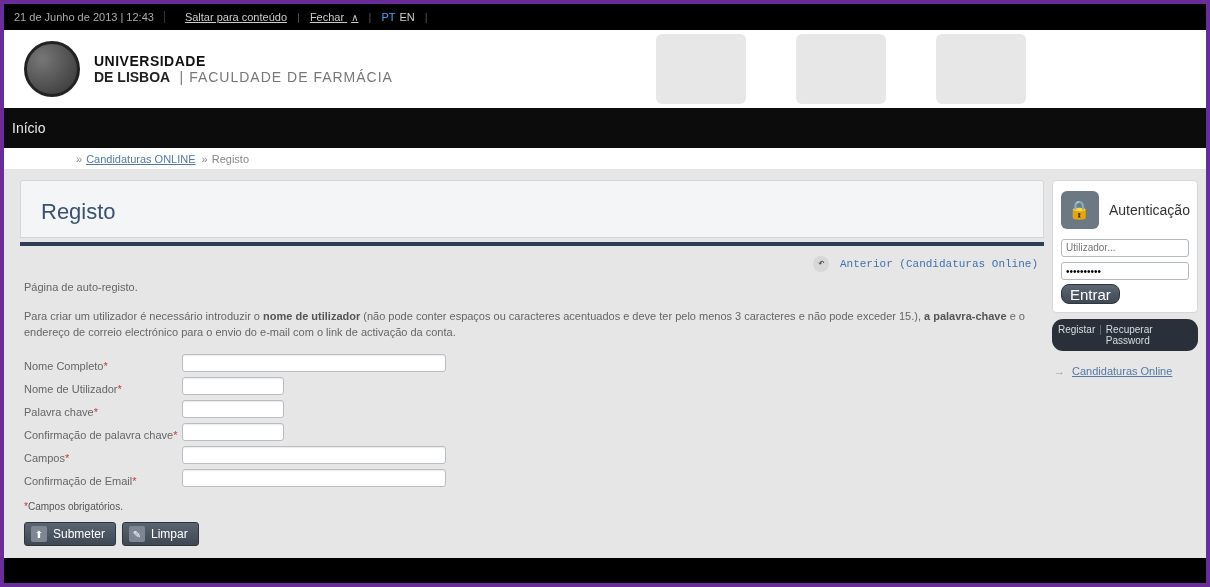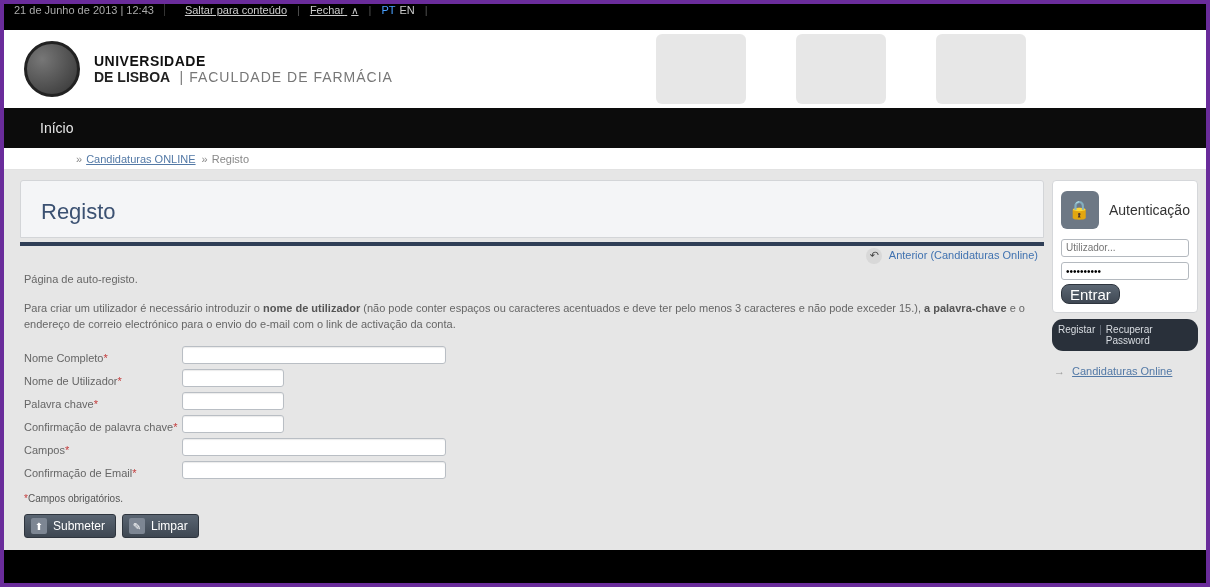"21 de Junho de 2013" .topbar { align-items: flex-start -> center }
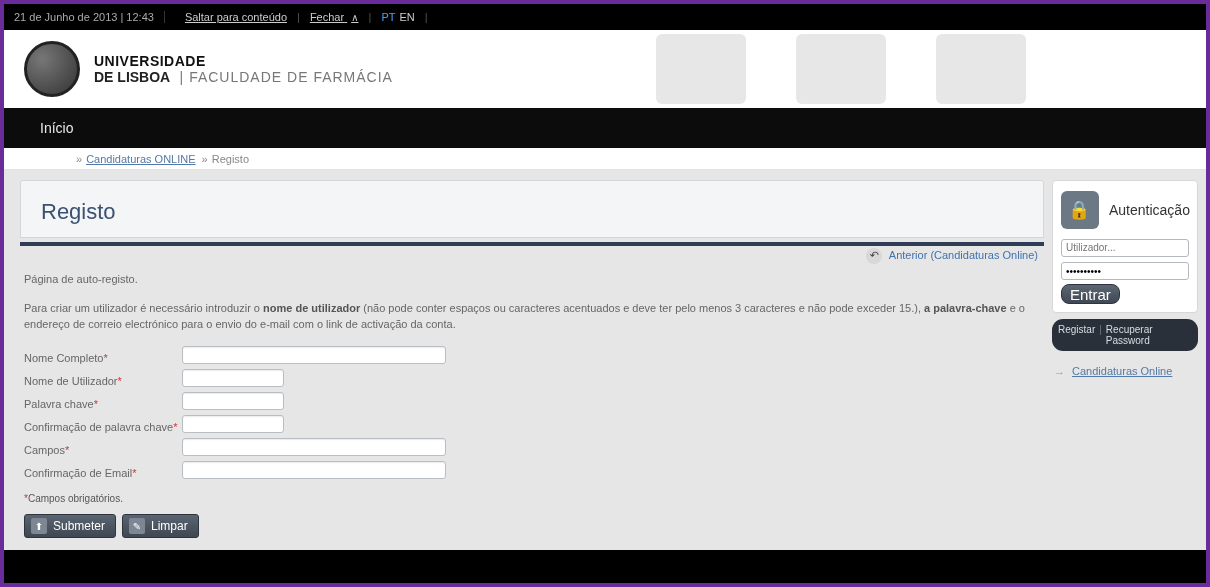"Início" .nav { padding: 0 36px -> 0 8px }
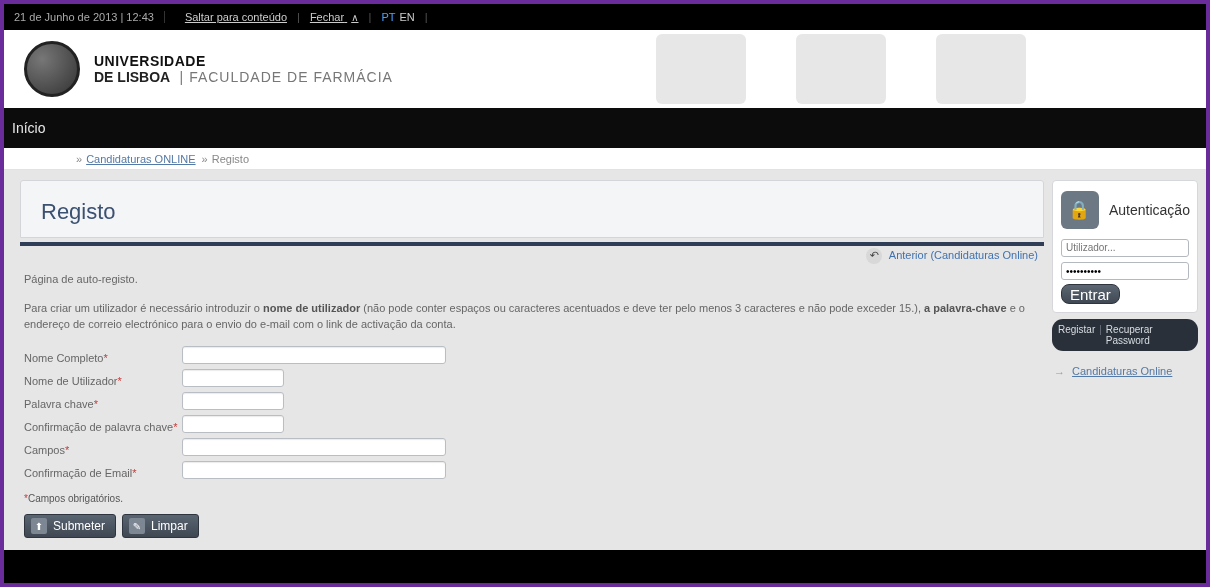"↶ Anterior (Candidaturas Online)" .back-row { font-family: none -> Liberation Mono, monospace; padding: 2px 6px 8px 0 -> 10px 6px 8px 0 }
